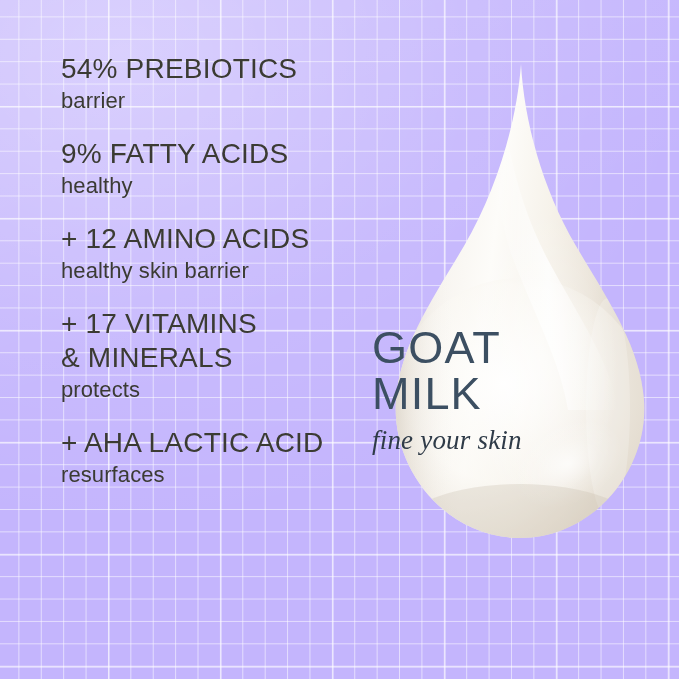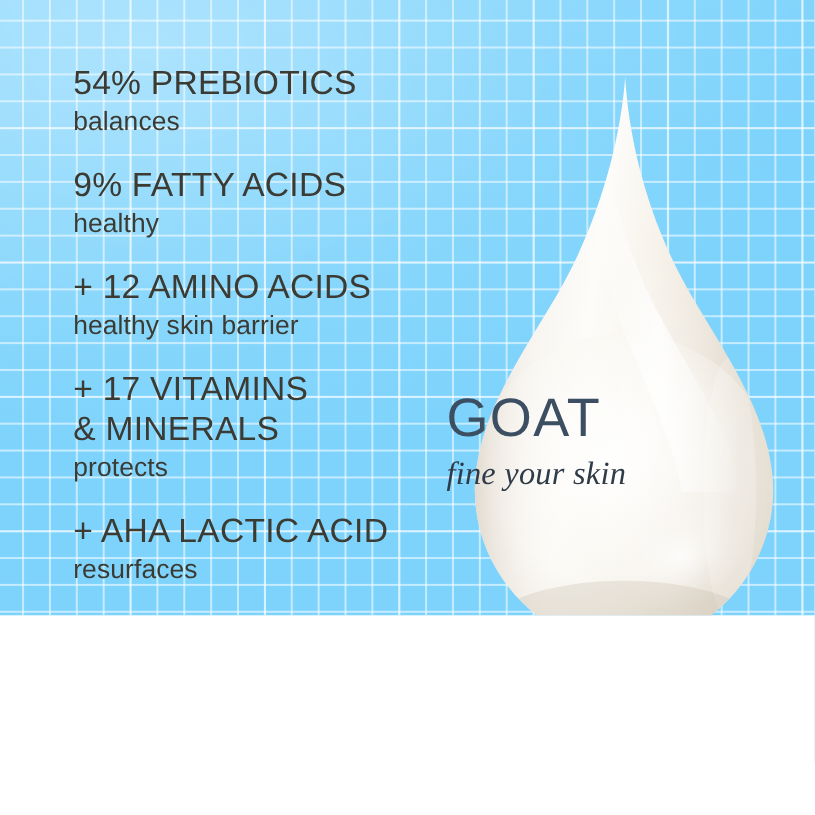"54% PREBIOTICS" #canvas { background-color: #7dd3fc -> #c4b5fd; height: 513px -> 679px }
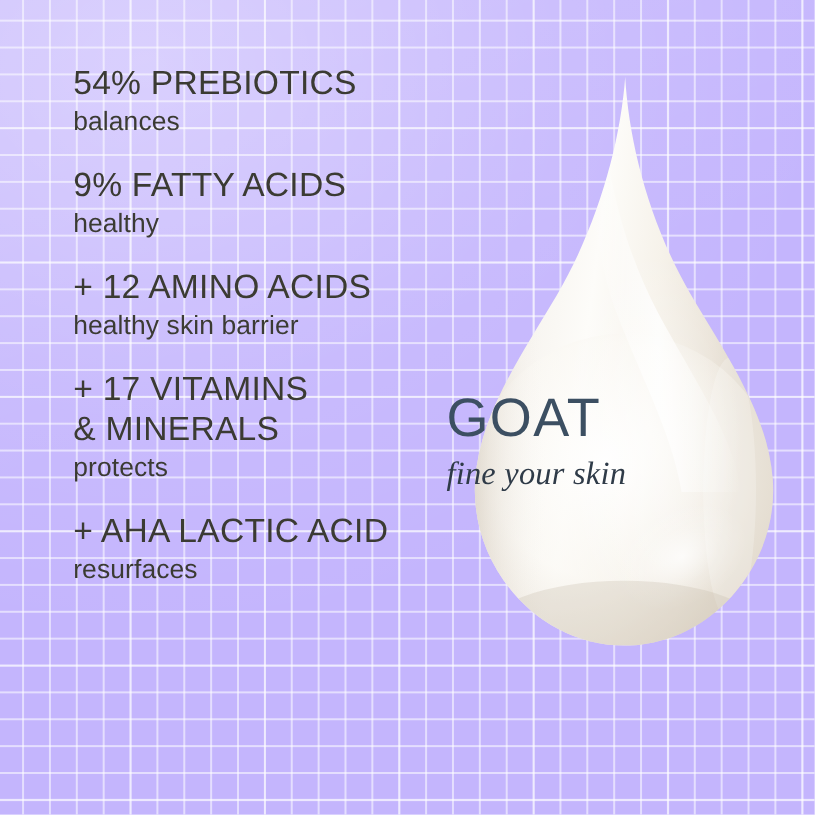"balances" div.ingredient-desc { text: balances -> barrier }
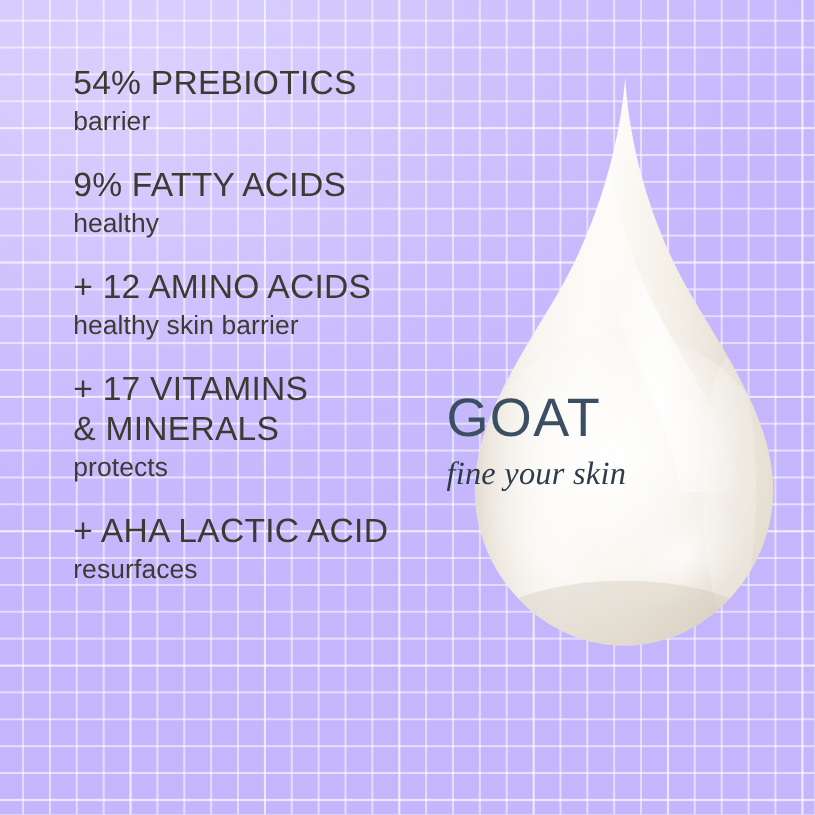"MILK" div.brand-line { html: none -> <div>MILK</div> }
